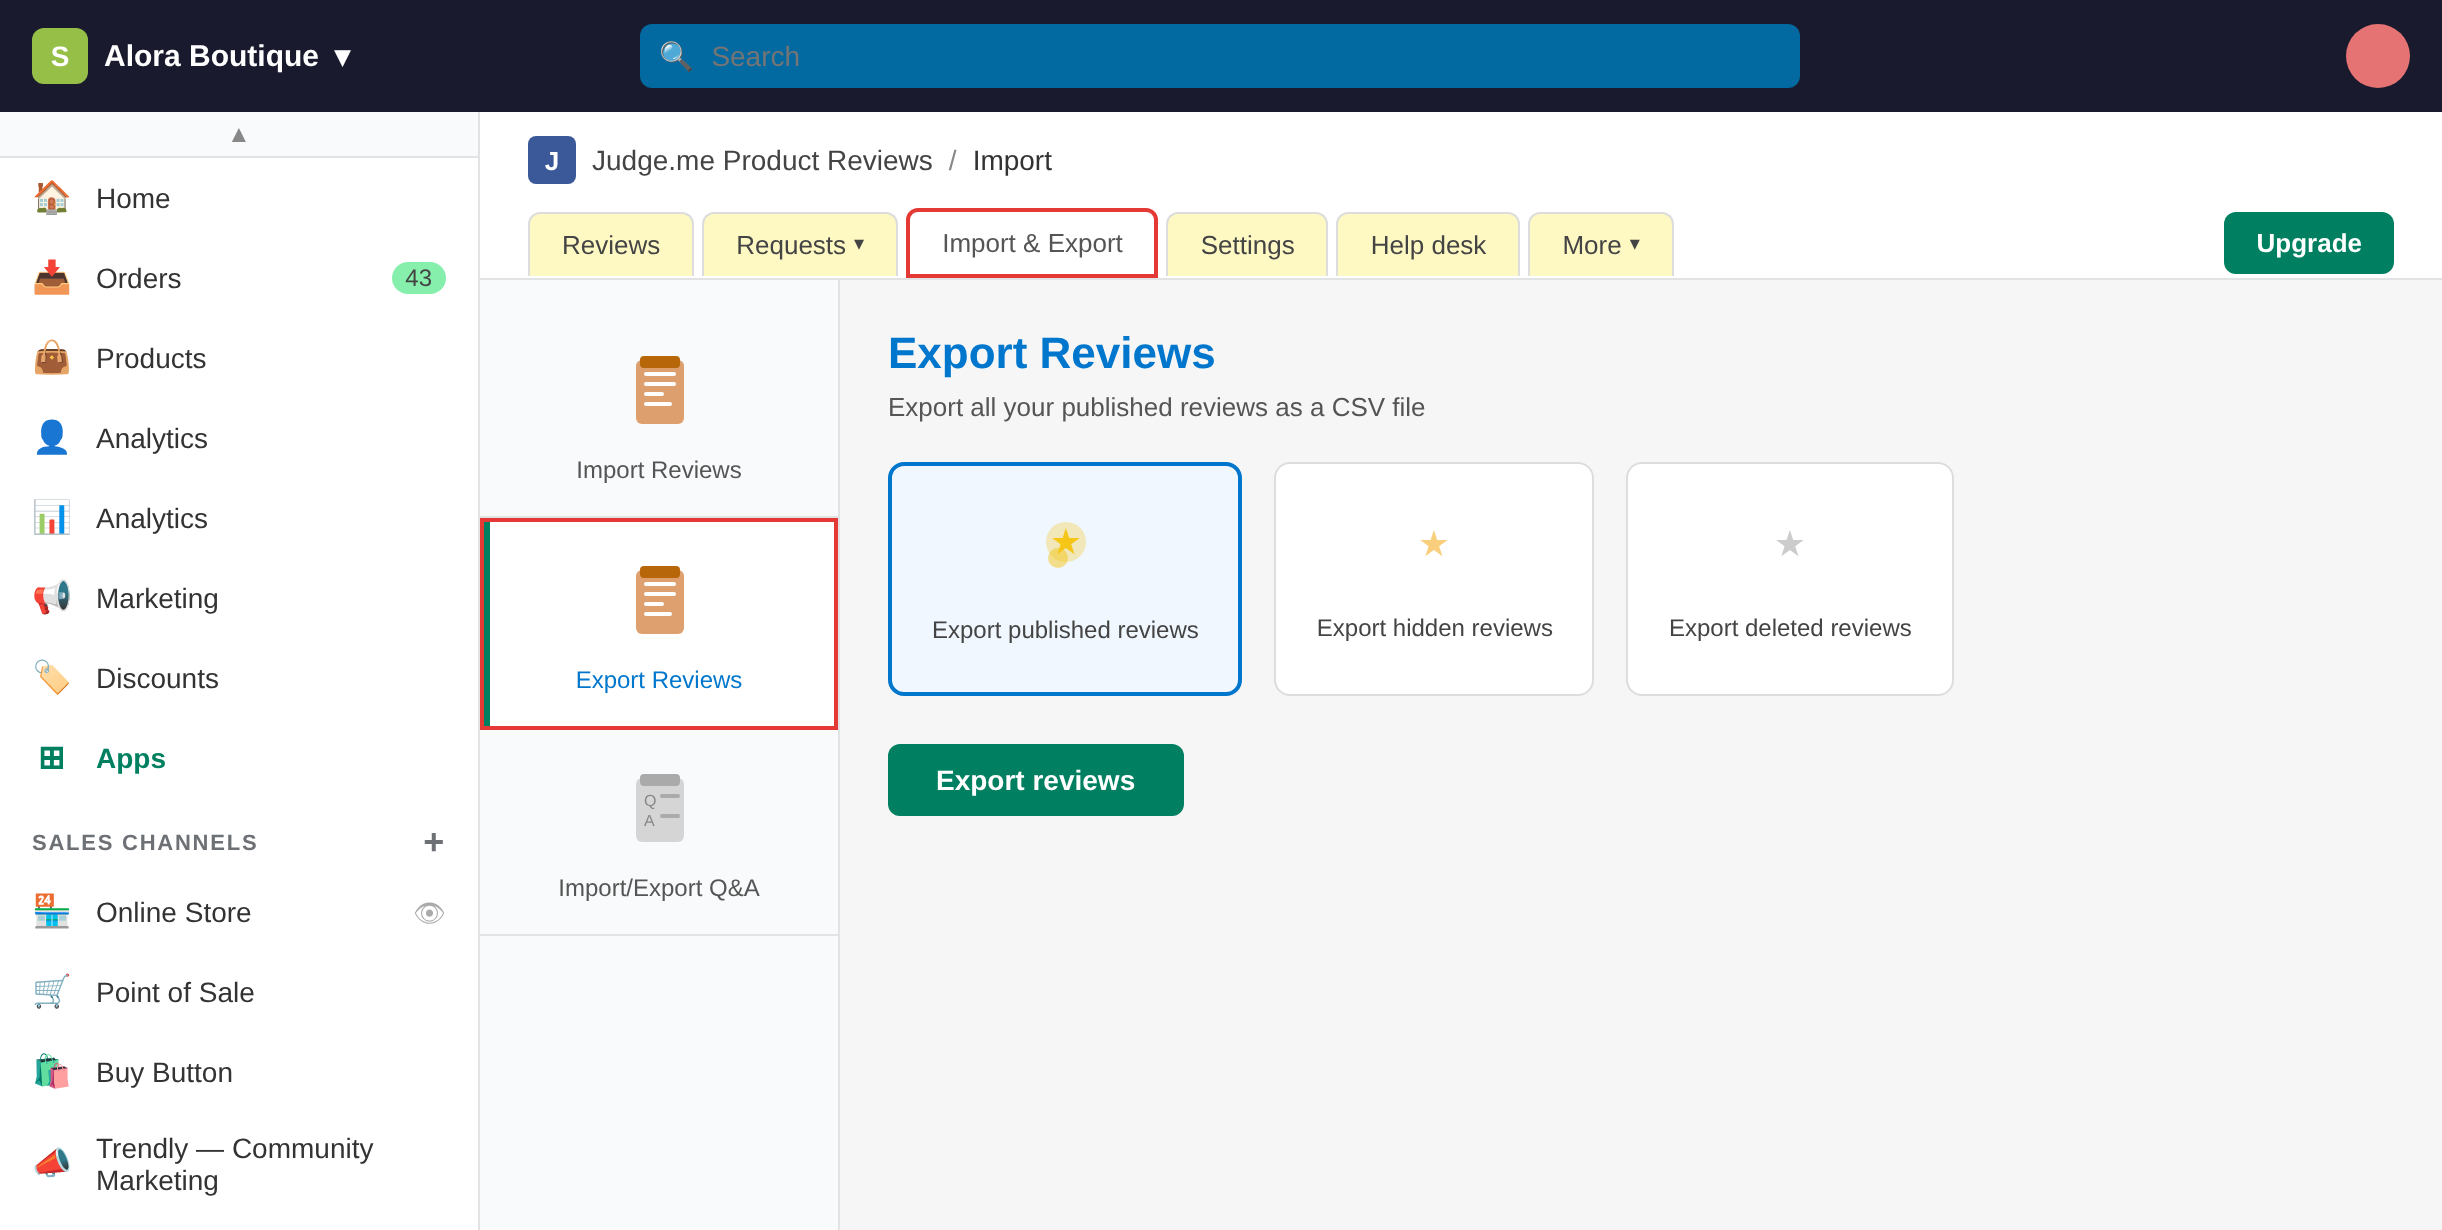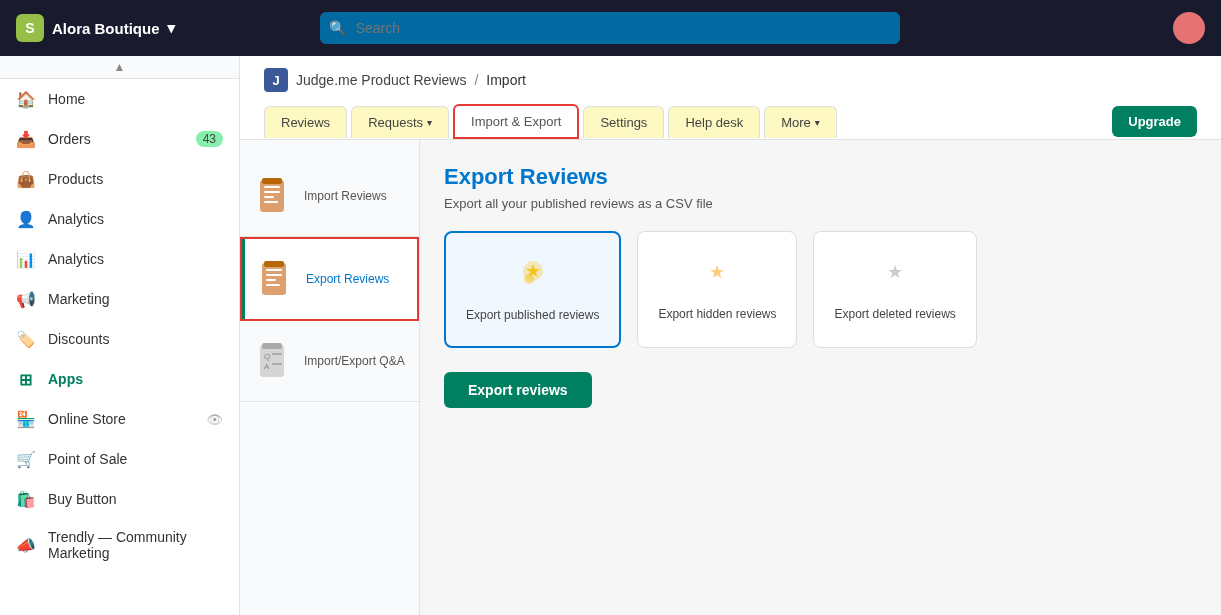"Import Reviews" .panel-item { flex-direction: row -> column }
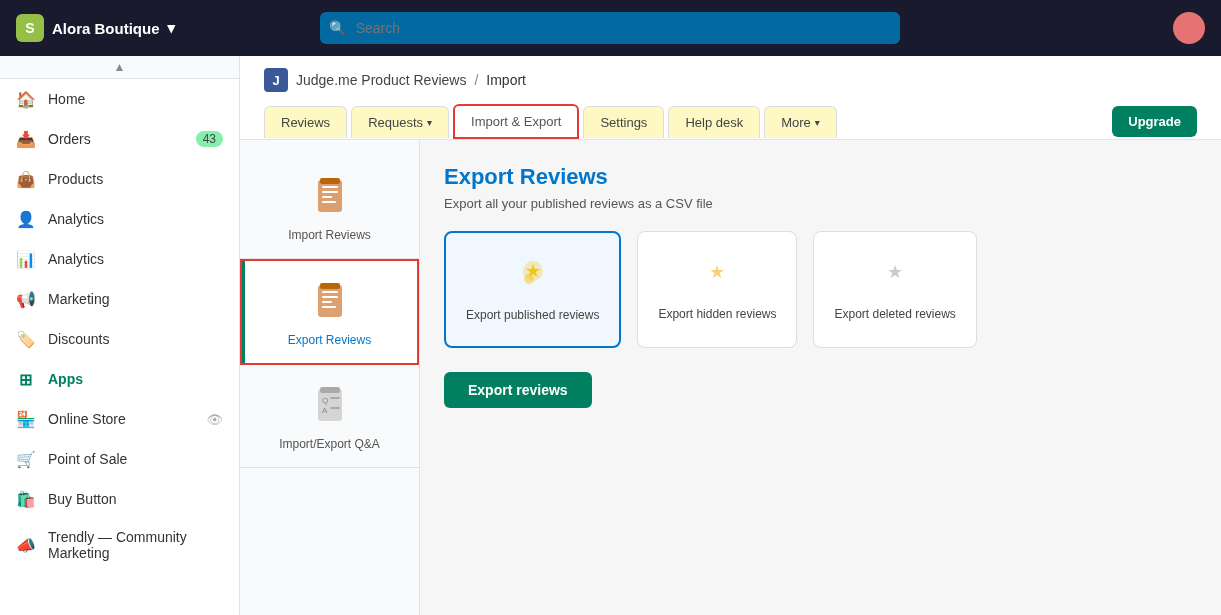"SALES CHANNELS" div.sidebar-section { html: none -> <div> <span>SALES CHANNELS</span> <span>+</span> </div> }
